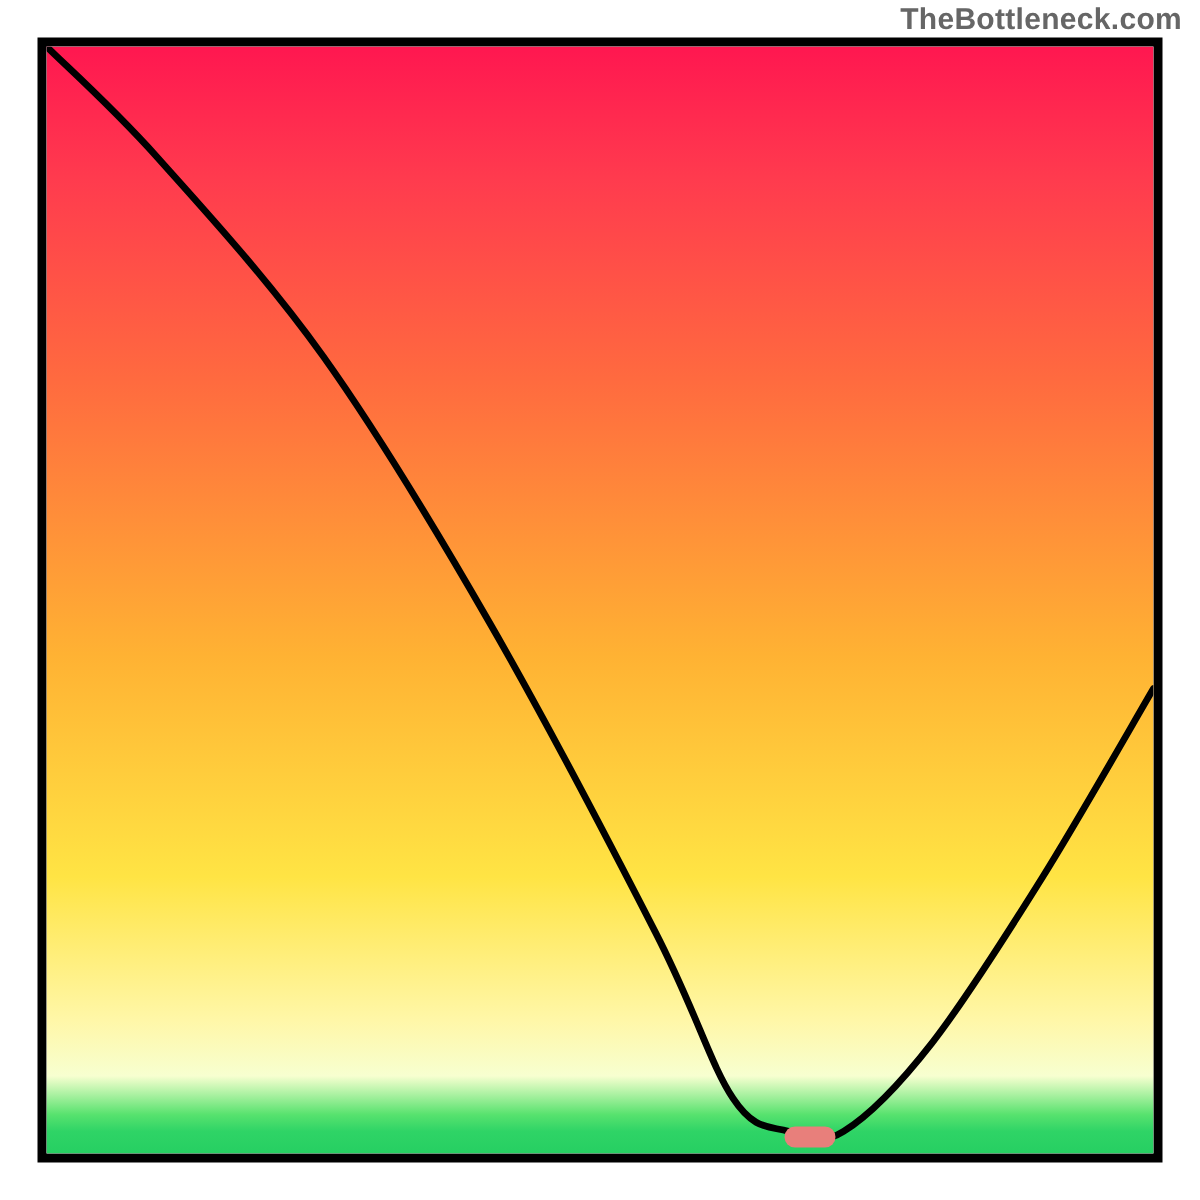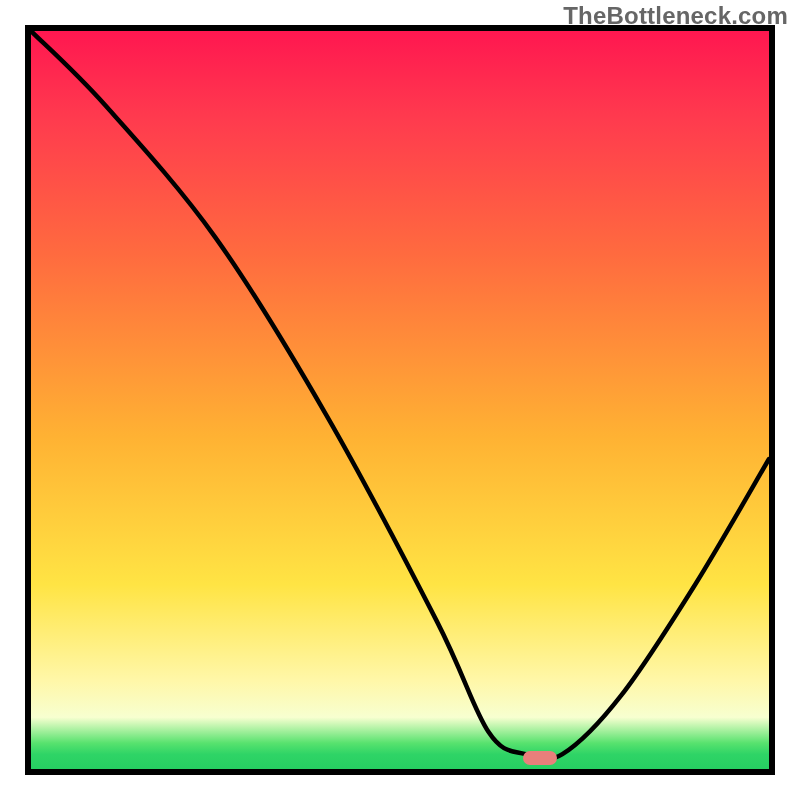"TheBottleneck.com" .watermark { font-size: 24px -> 20px }
